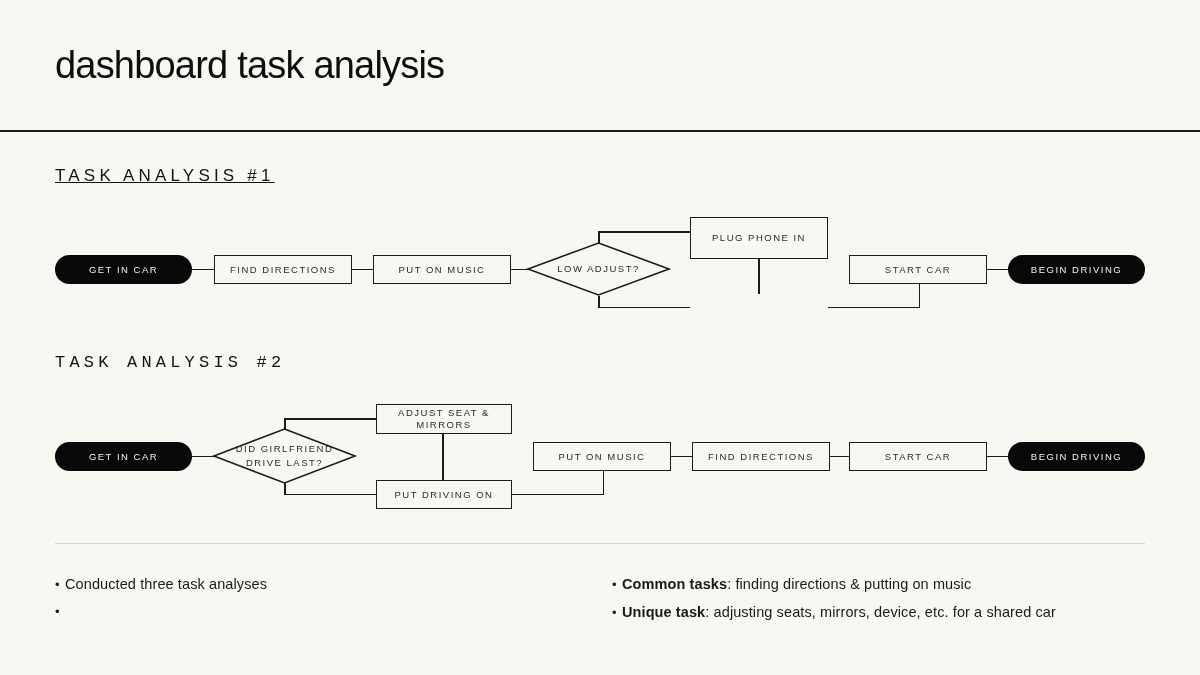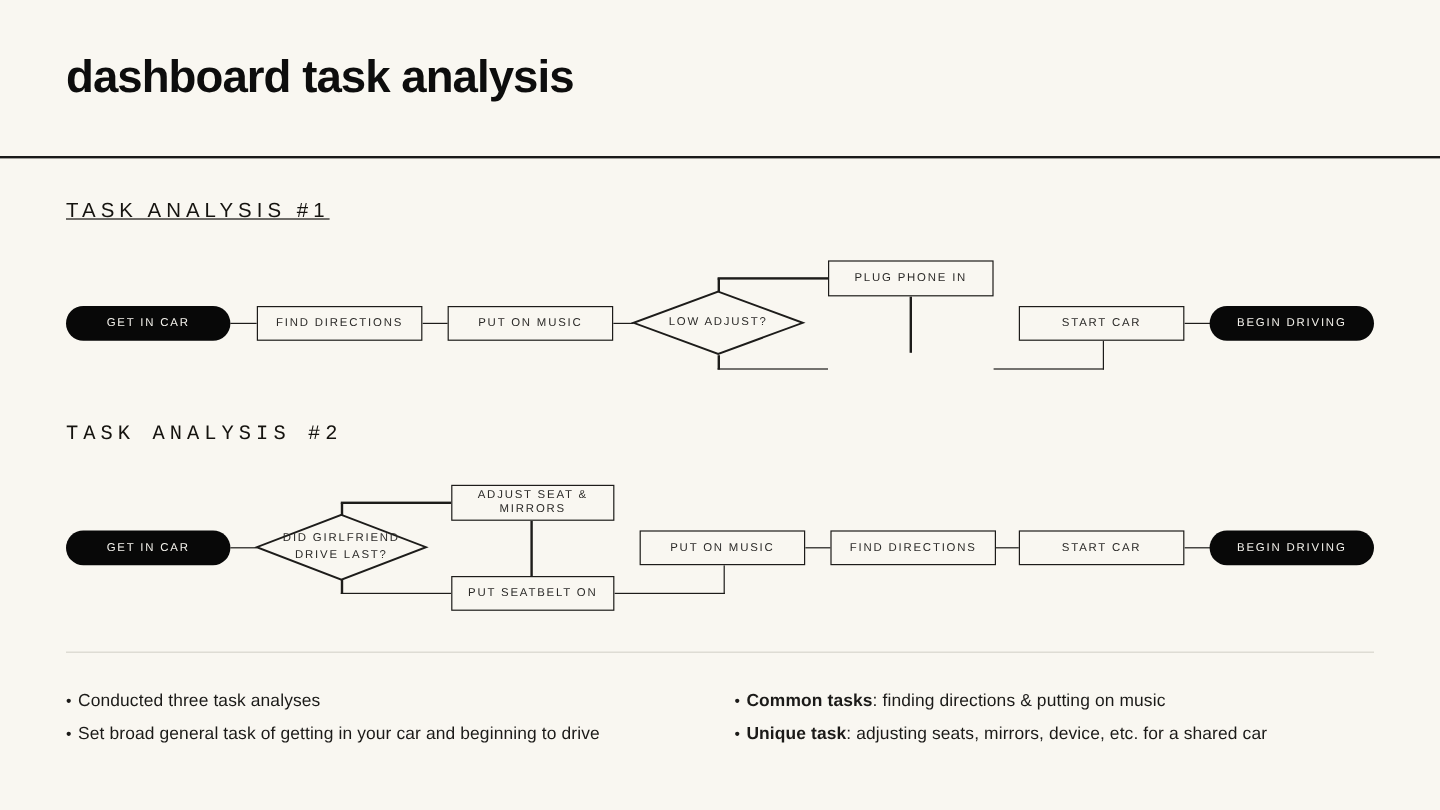"dashboard task analysis" .page-title { font-weight: bold -> normal }
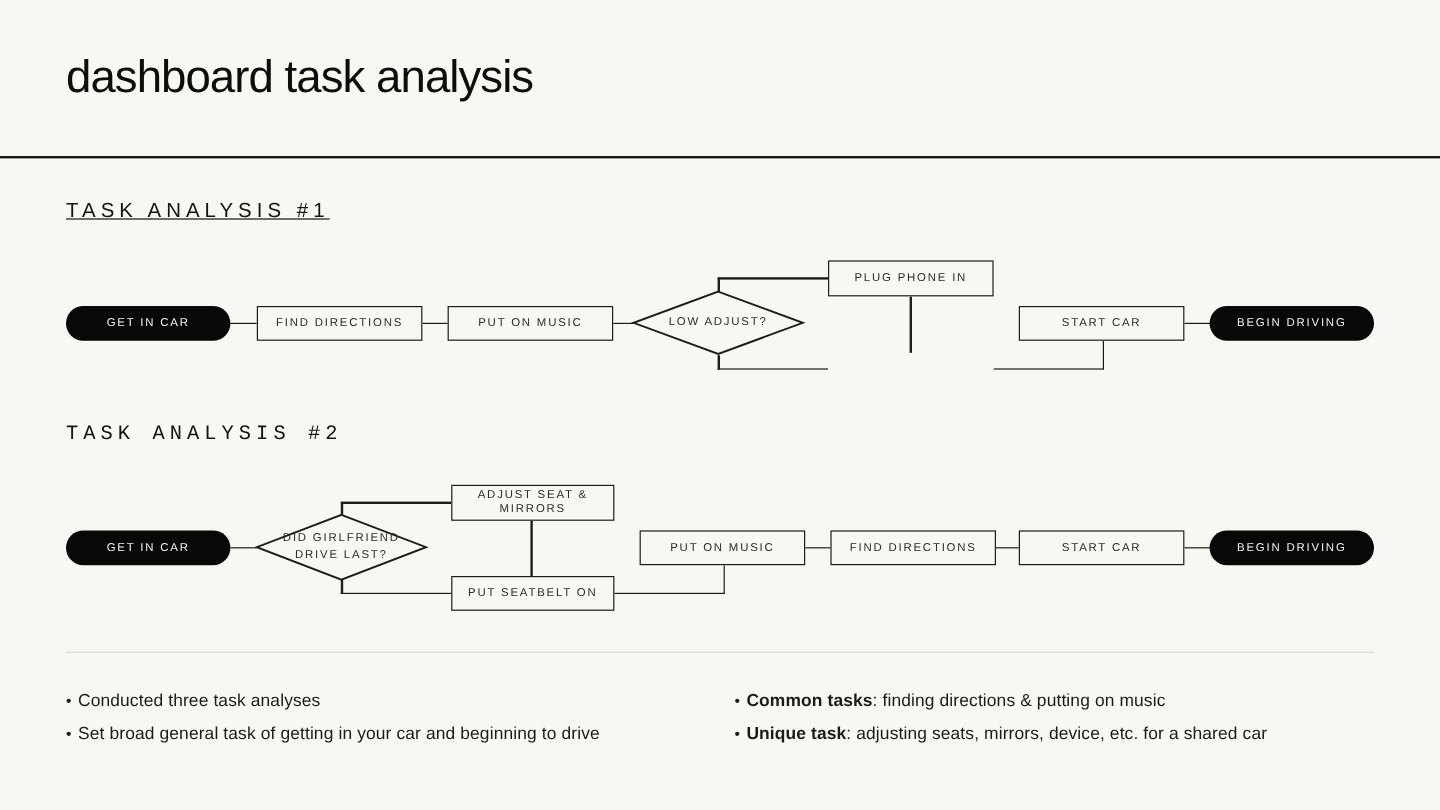"PLUG PHONE IN" div.node { height: 30px -> 42px }
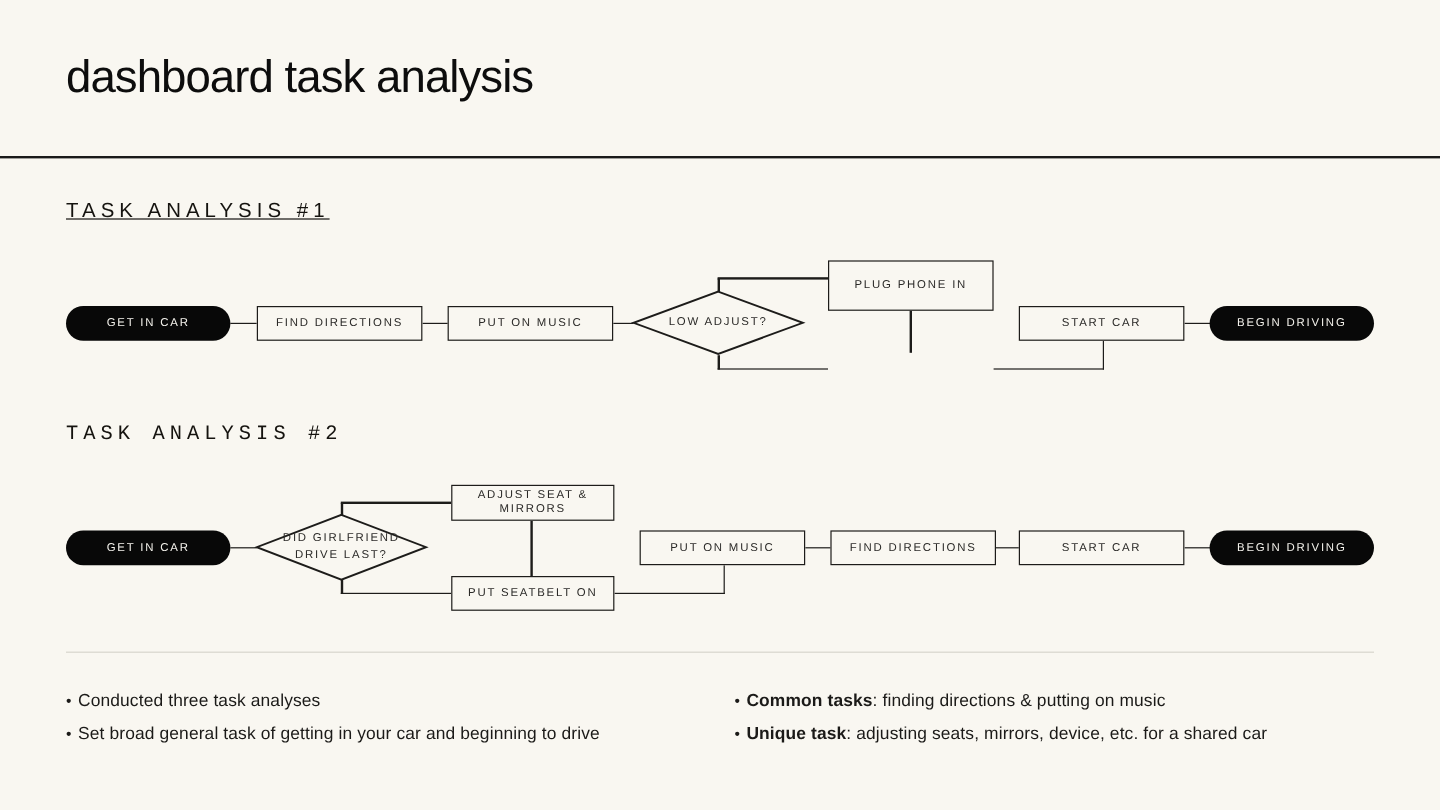"PUT SEATBELT ON" div.node { text: SEATBELT -> DRIVING }
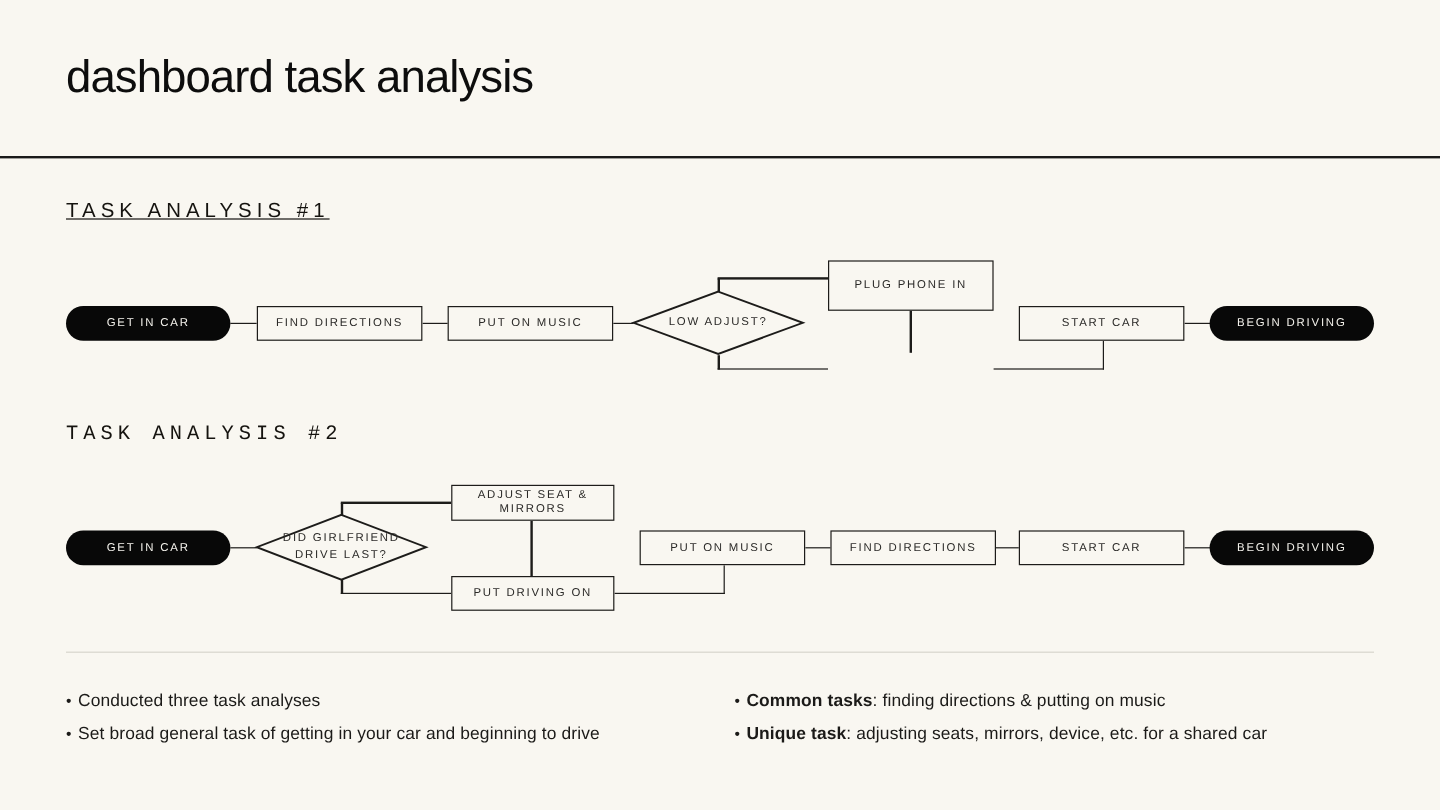"Set broad general task of" span.bullet-text { html: <span><span>Set broad general task of getting in your car and beginning to drive</span></span> -> none }
